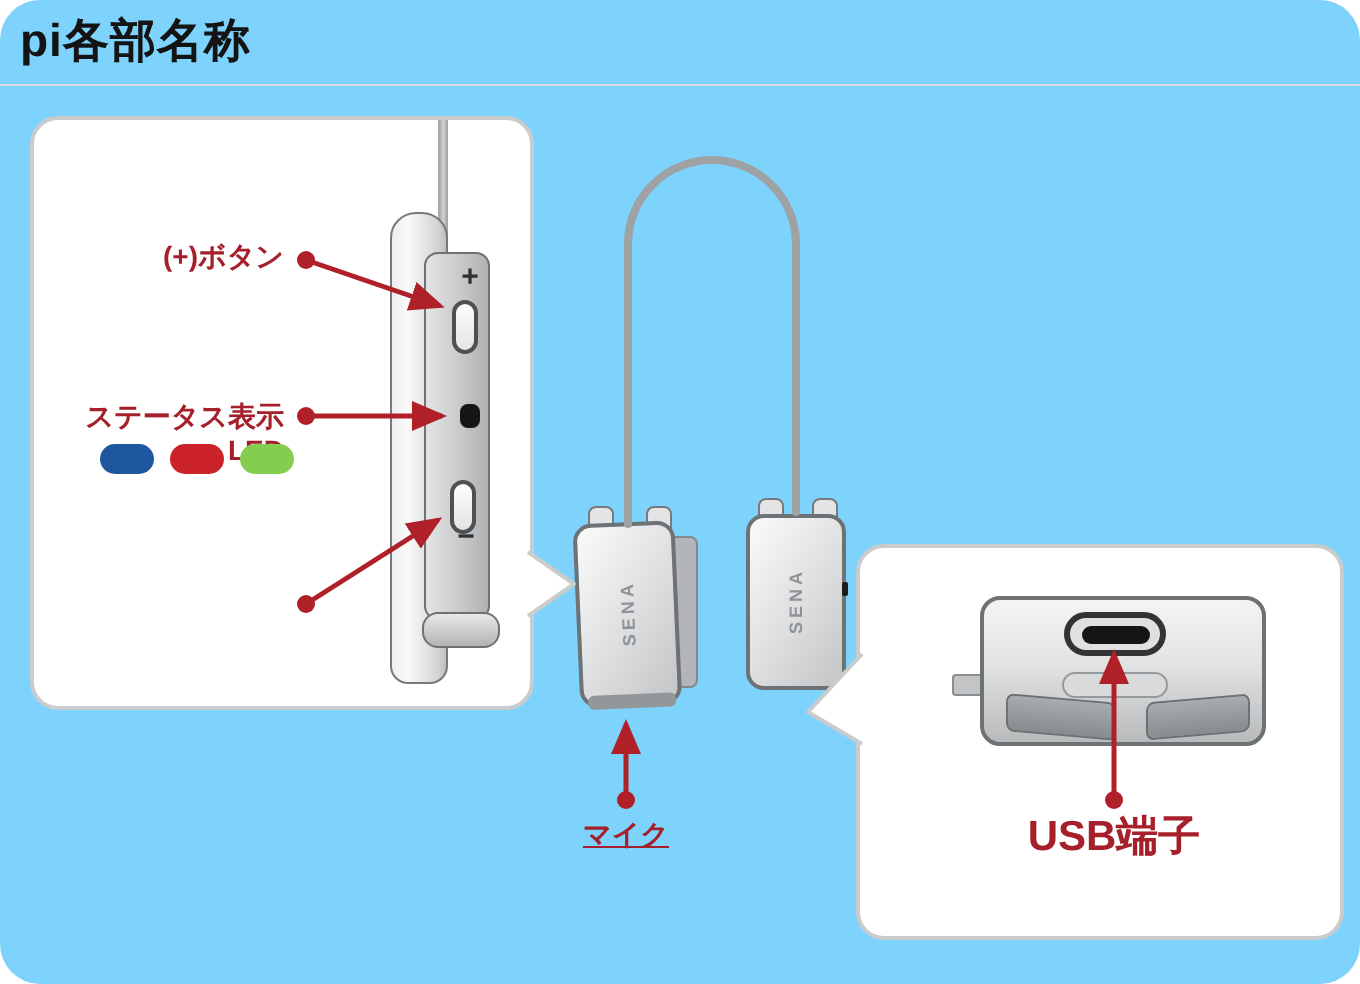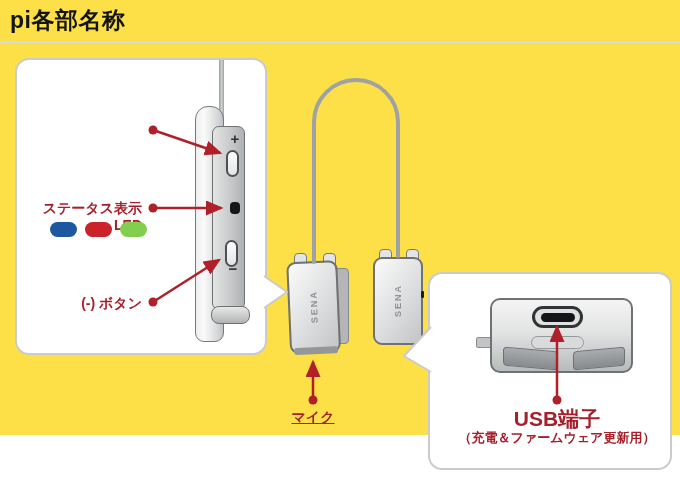"pi各部名称" .stage { background: #fde047 -> #7dd3fc; border-radius: none -> 20px; height: 435px -> 492px }
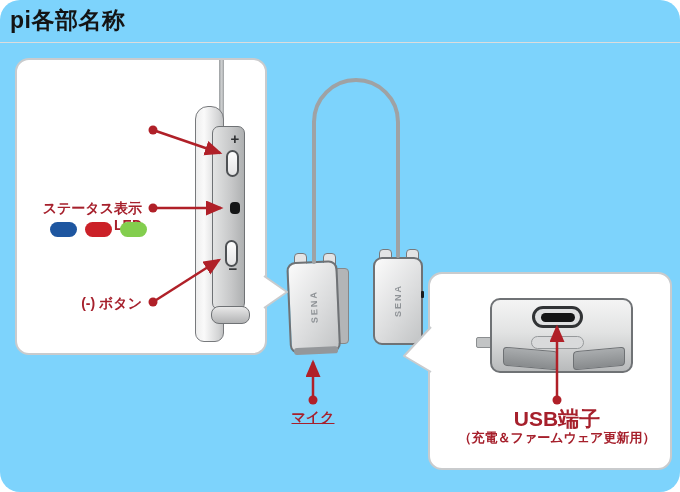"(+)ボタン" div.abs { html: none -> <div>(+)ボタン</div> }
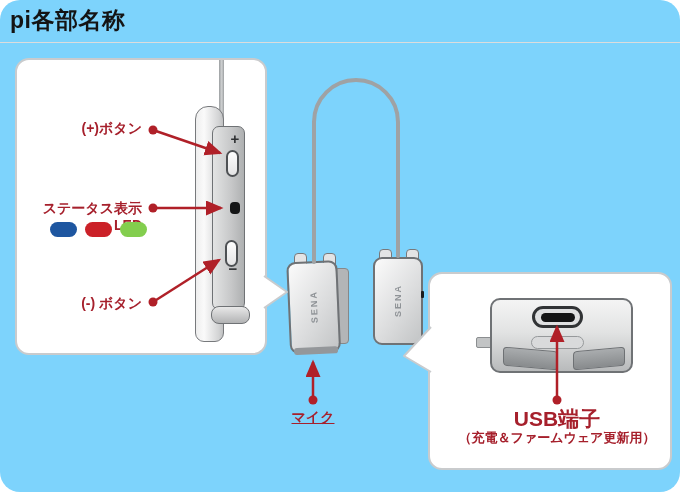"(-) ボタン" div.abs { html: <div>(-) ボタン</div> -> none }
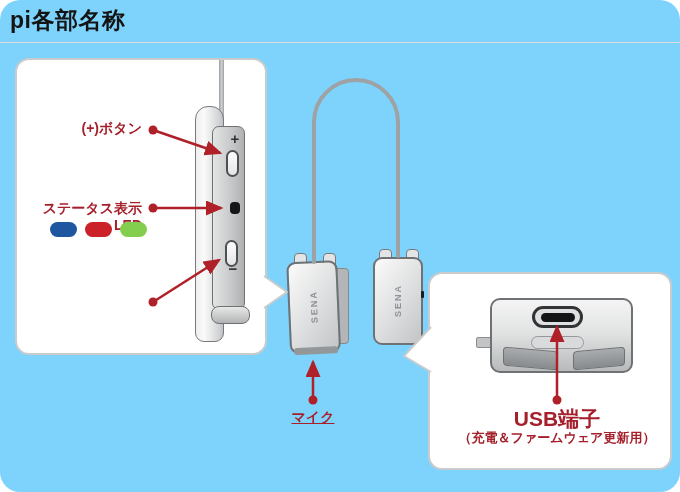"（充電＆ファームウェア更新用）" div.abs { html: <div>（充電＆ファームウェア更新用）</div> -> none }
